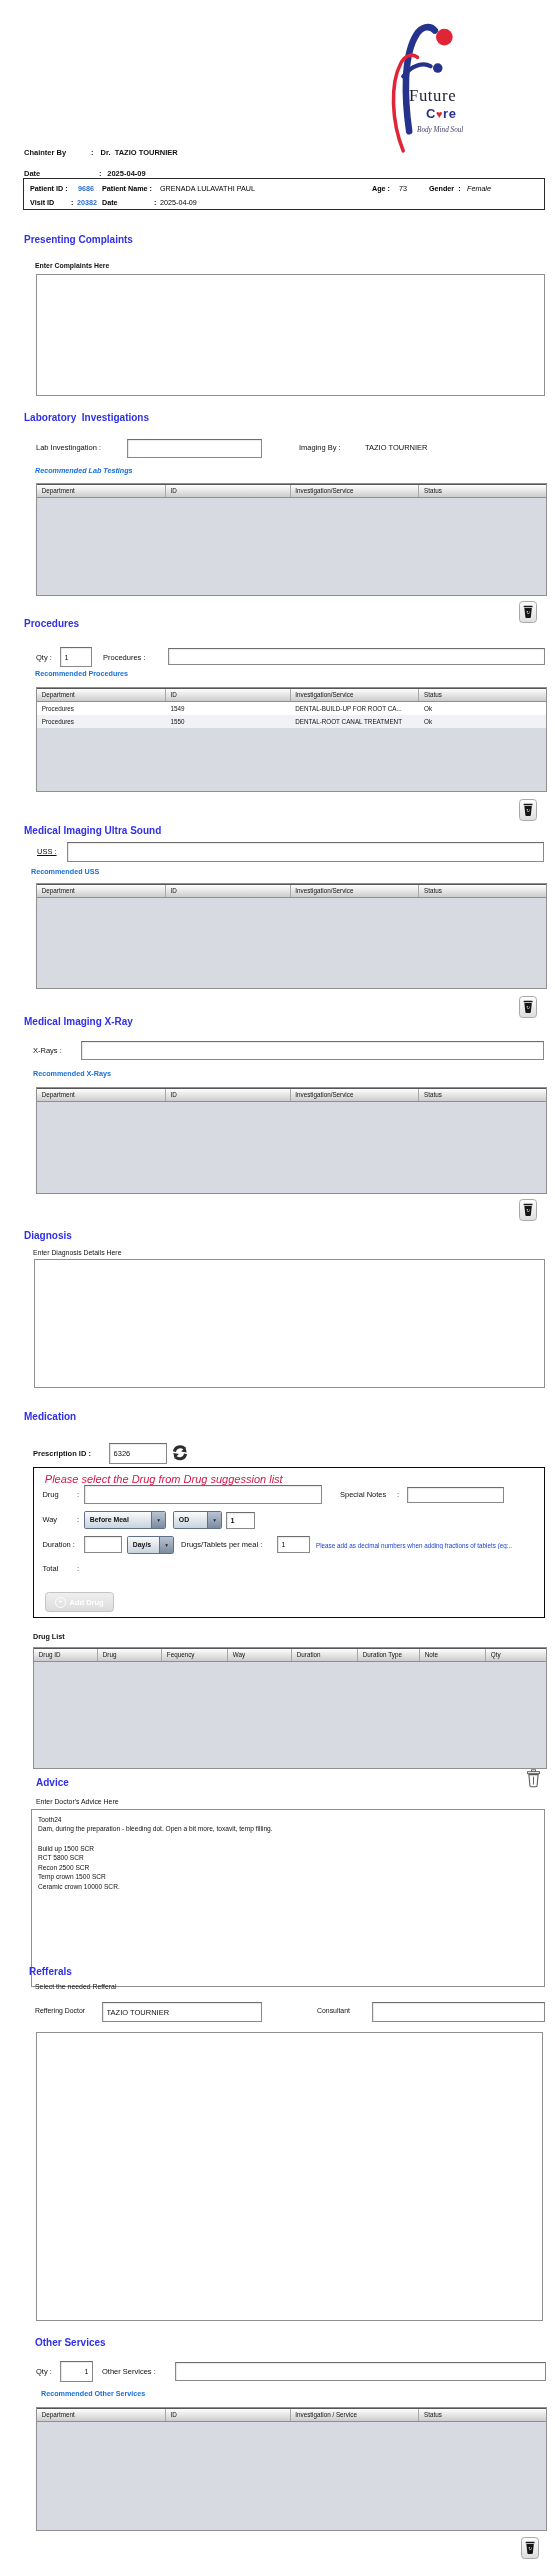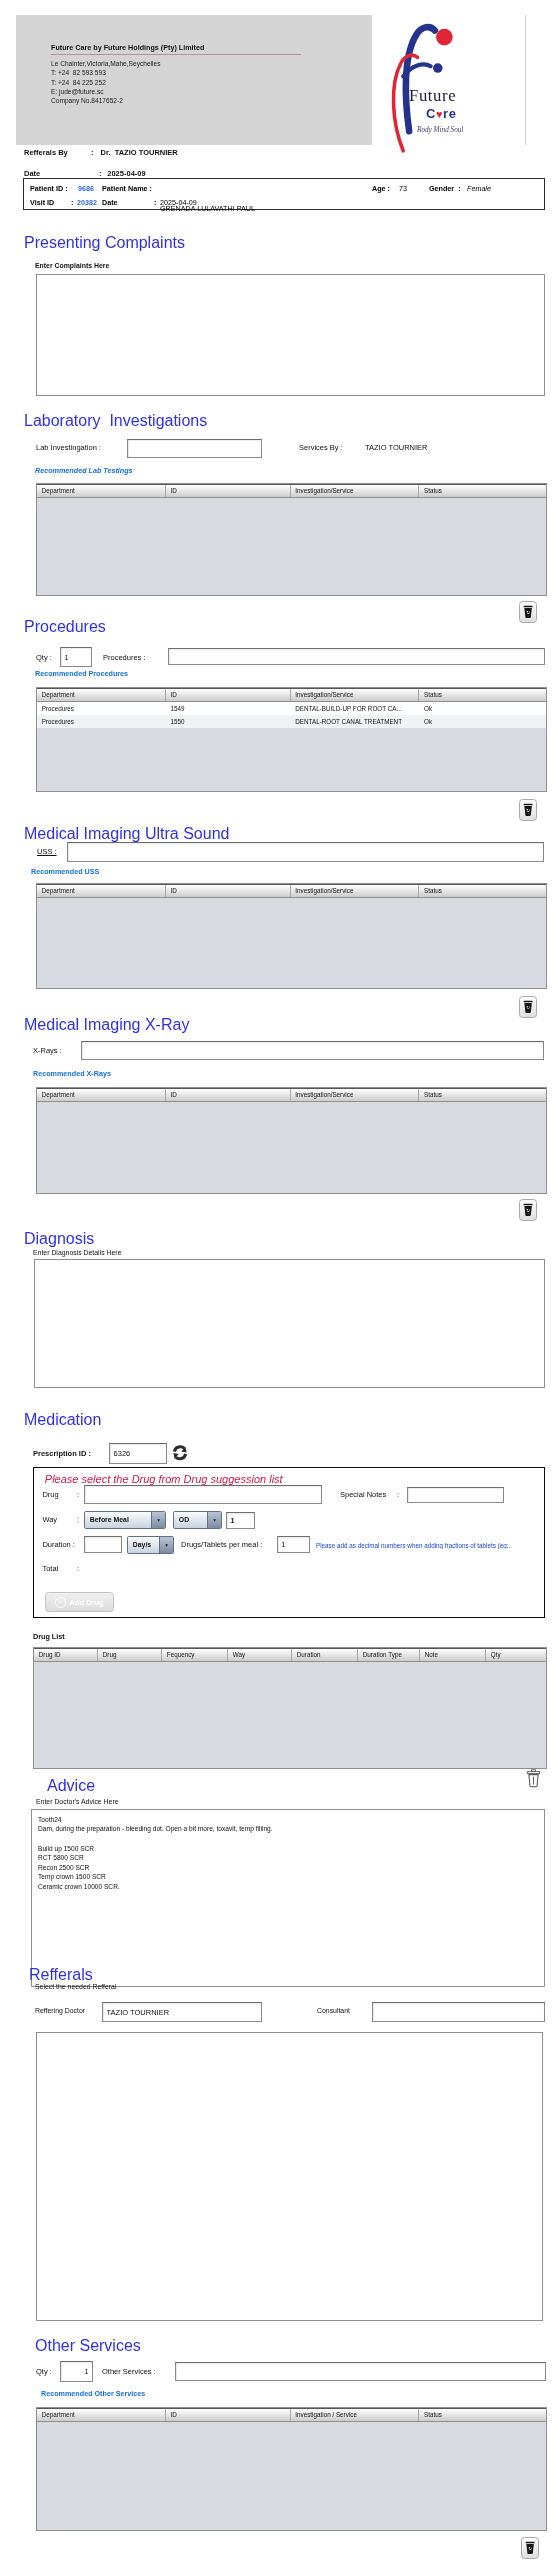"Future Care by Future Holdings" div.band { html: <div> <div>Future Care by Future Holdings (Pty) Limited</div> <div></div> <div> <div>Le Chainter,Victoria,Mahe,Seychelles</div> <div>T: +24 82 593 593</div> <div>T: +24 84 225 252</div> <div>E: jude@future.sc</div> <div>Company No.8417652-2</div> </div> </div> -> none }
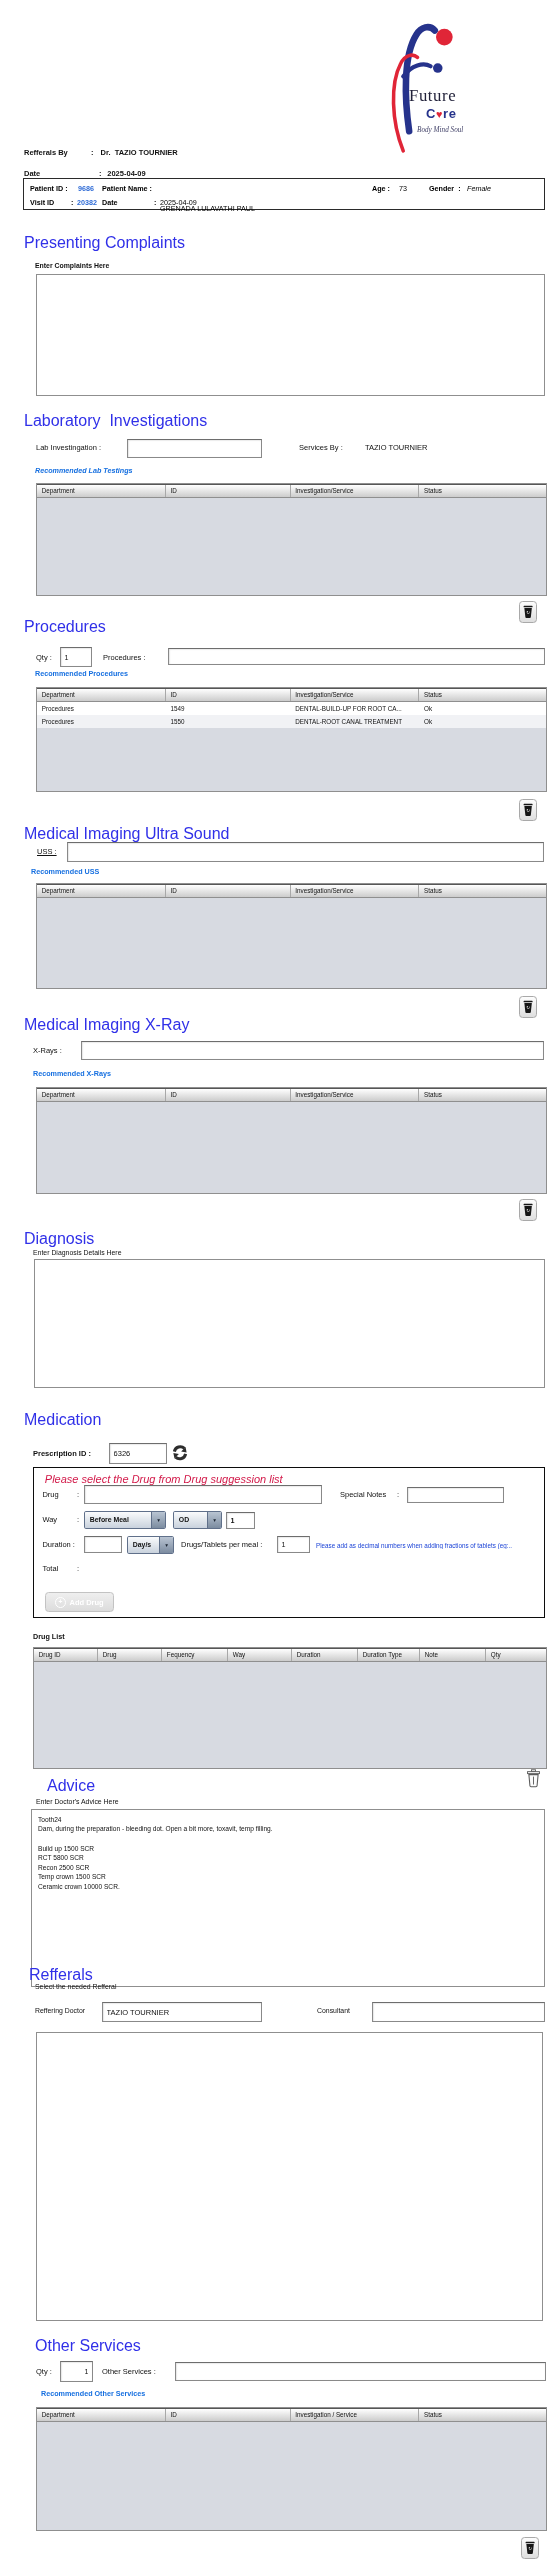"Refferals By" span { text: Refferals -> Chainter }
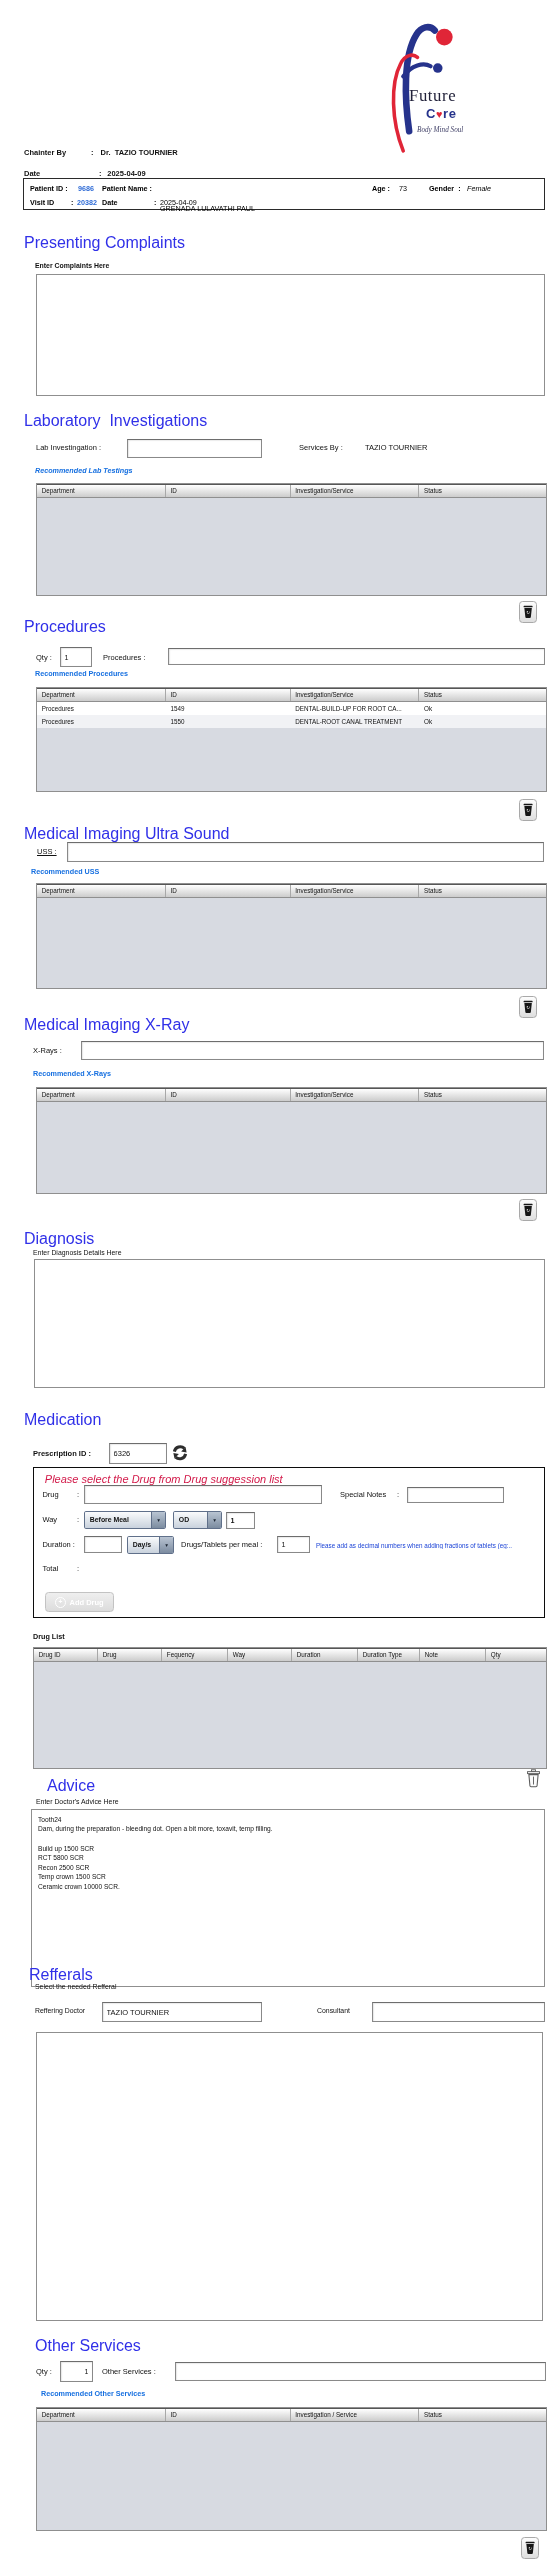"GRENADA LULAVATHI PAUL" span { margin-top: 20px -> none }
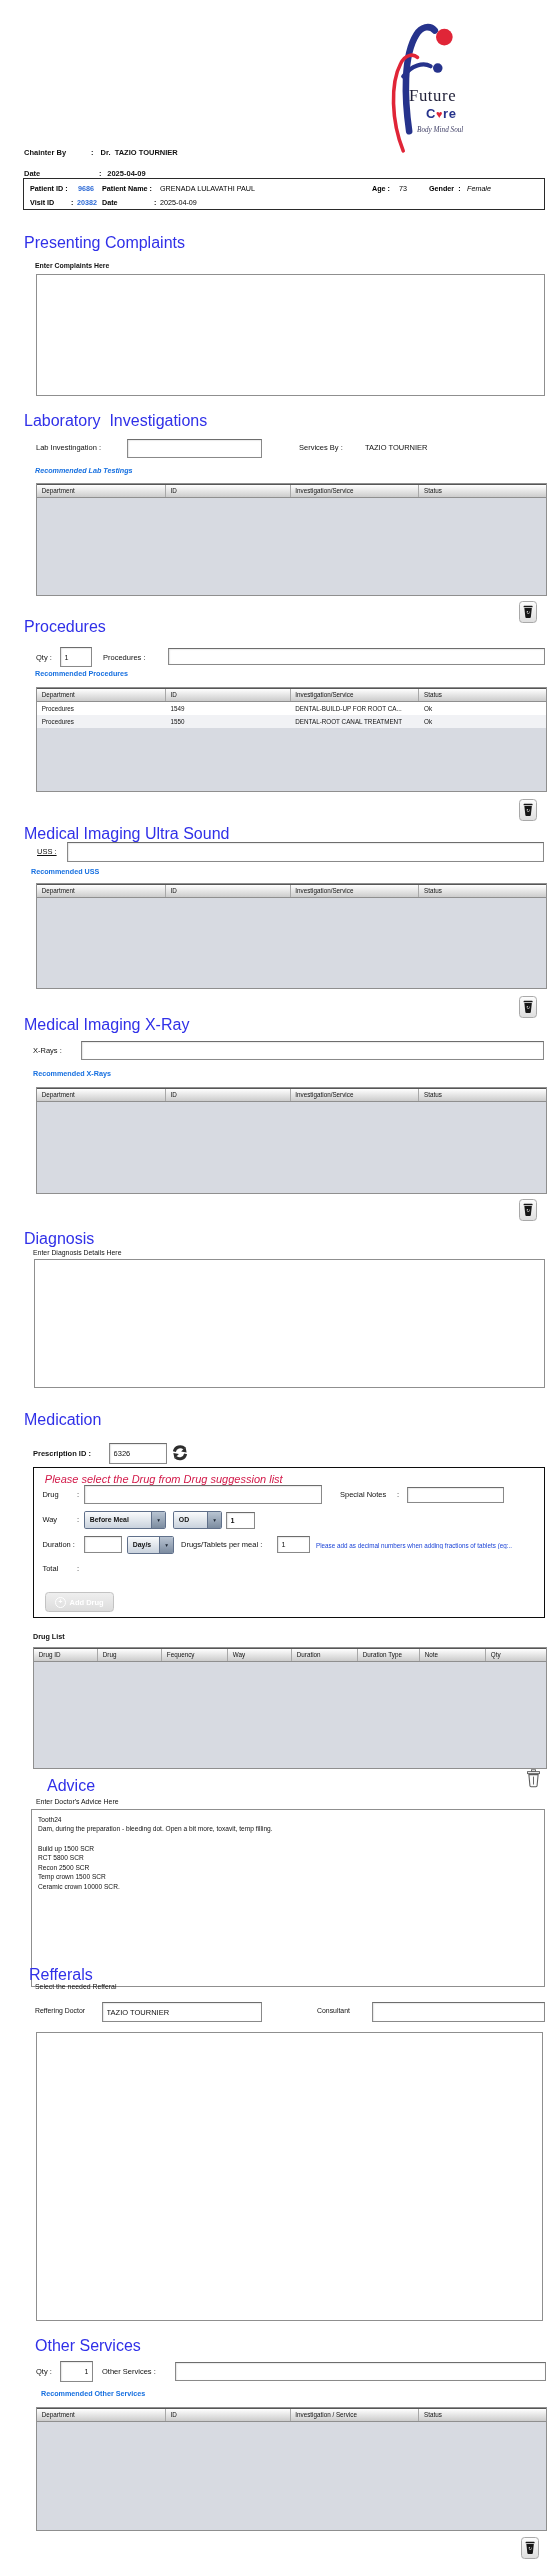"Presenting Complaints" .sec-title { font-size: 16px -> 10px; font-weight: normal -> bold }
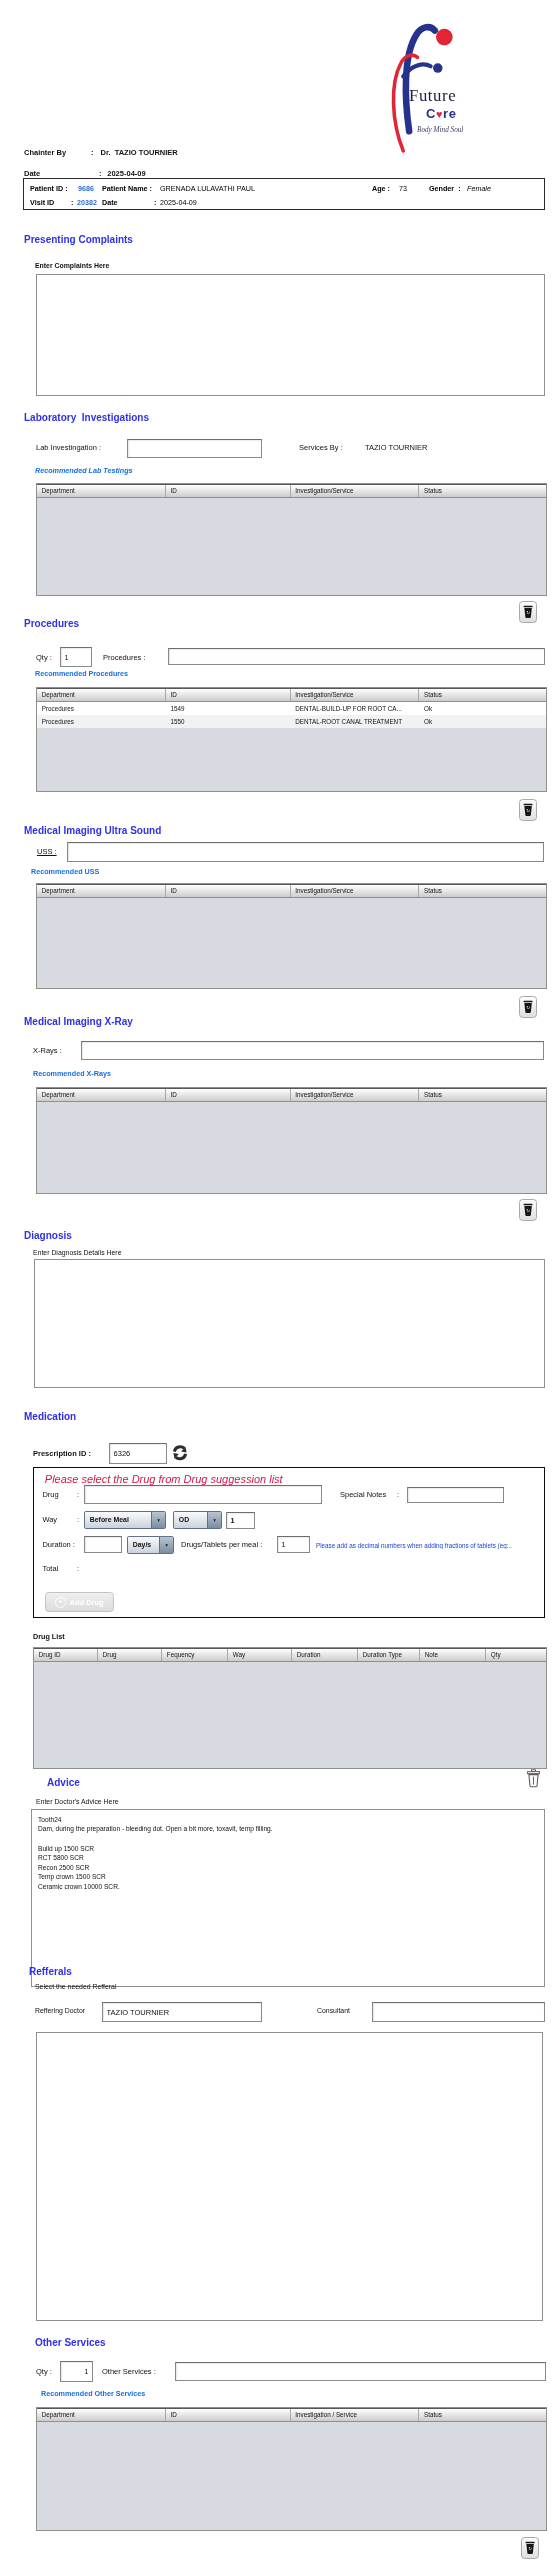"Services By :" div.lbl { text: Services -> Imaging }
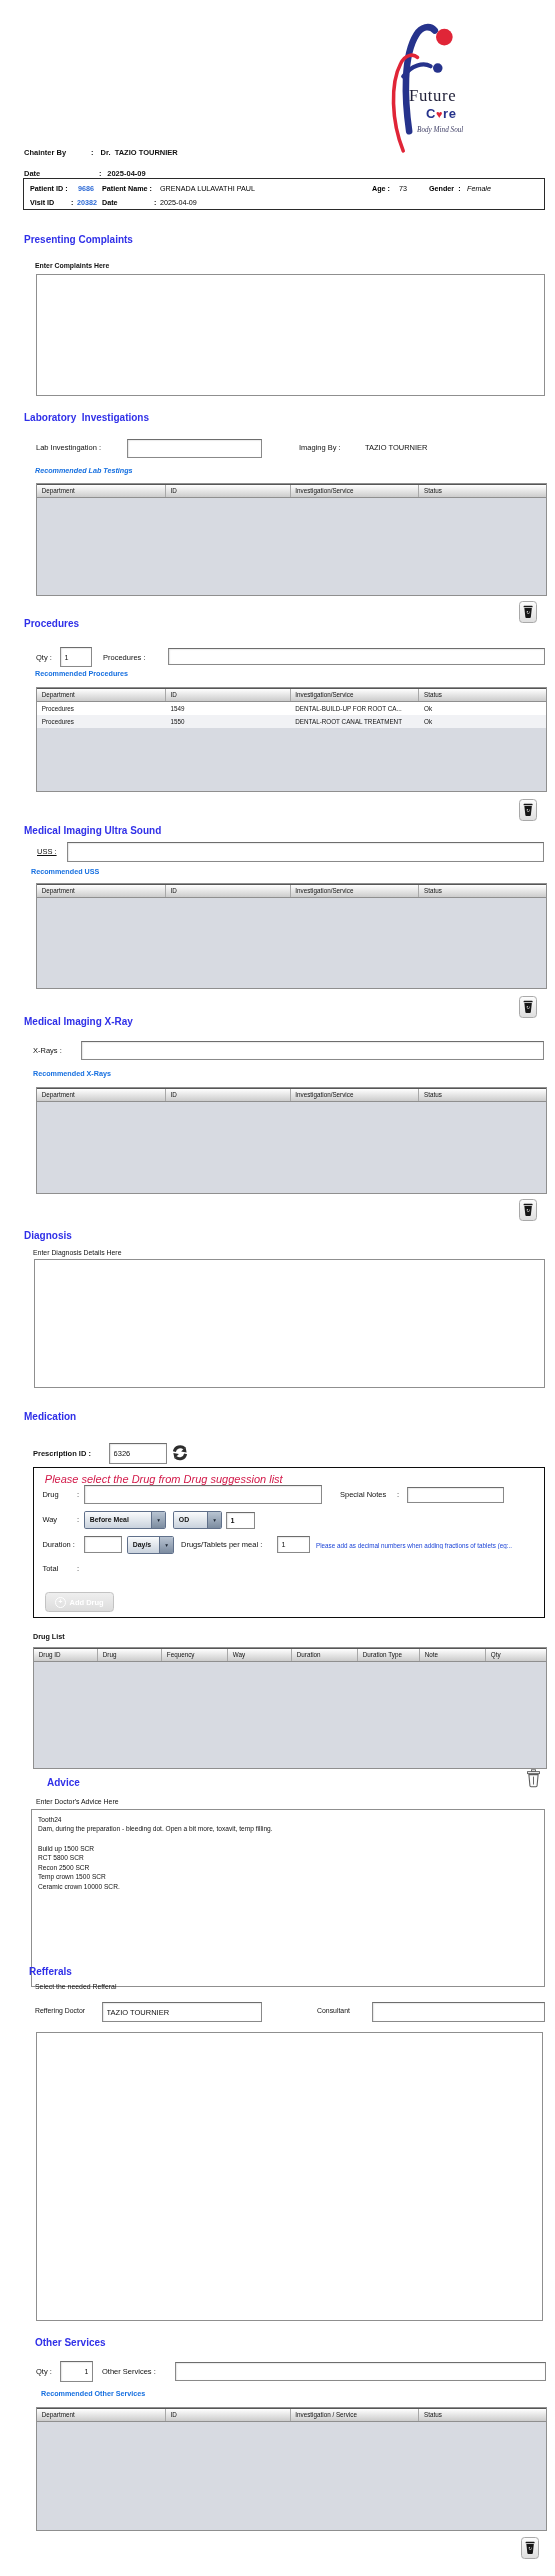"Advice" div.sec-title { left: 47px -> 36px }
